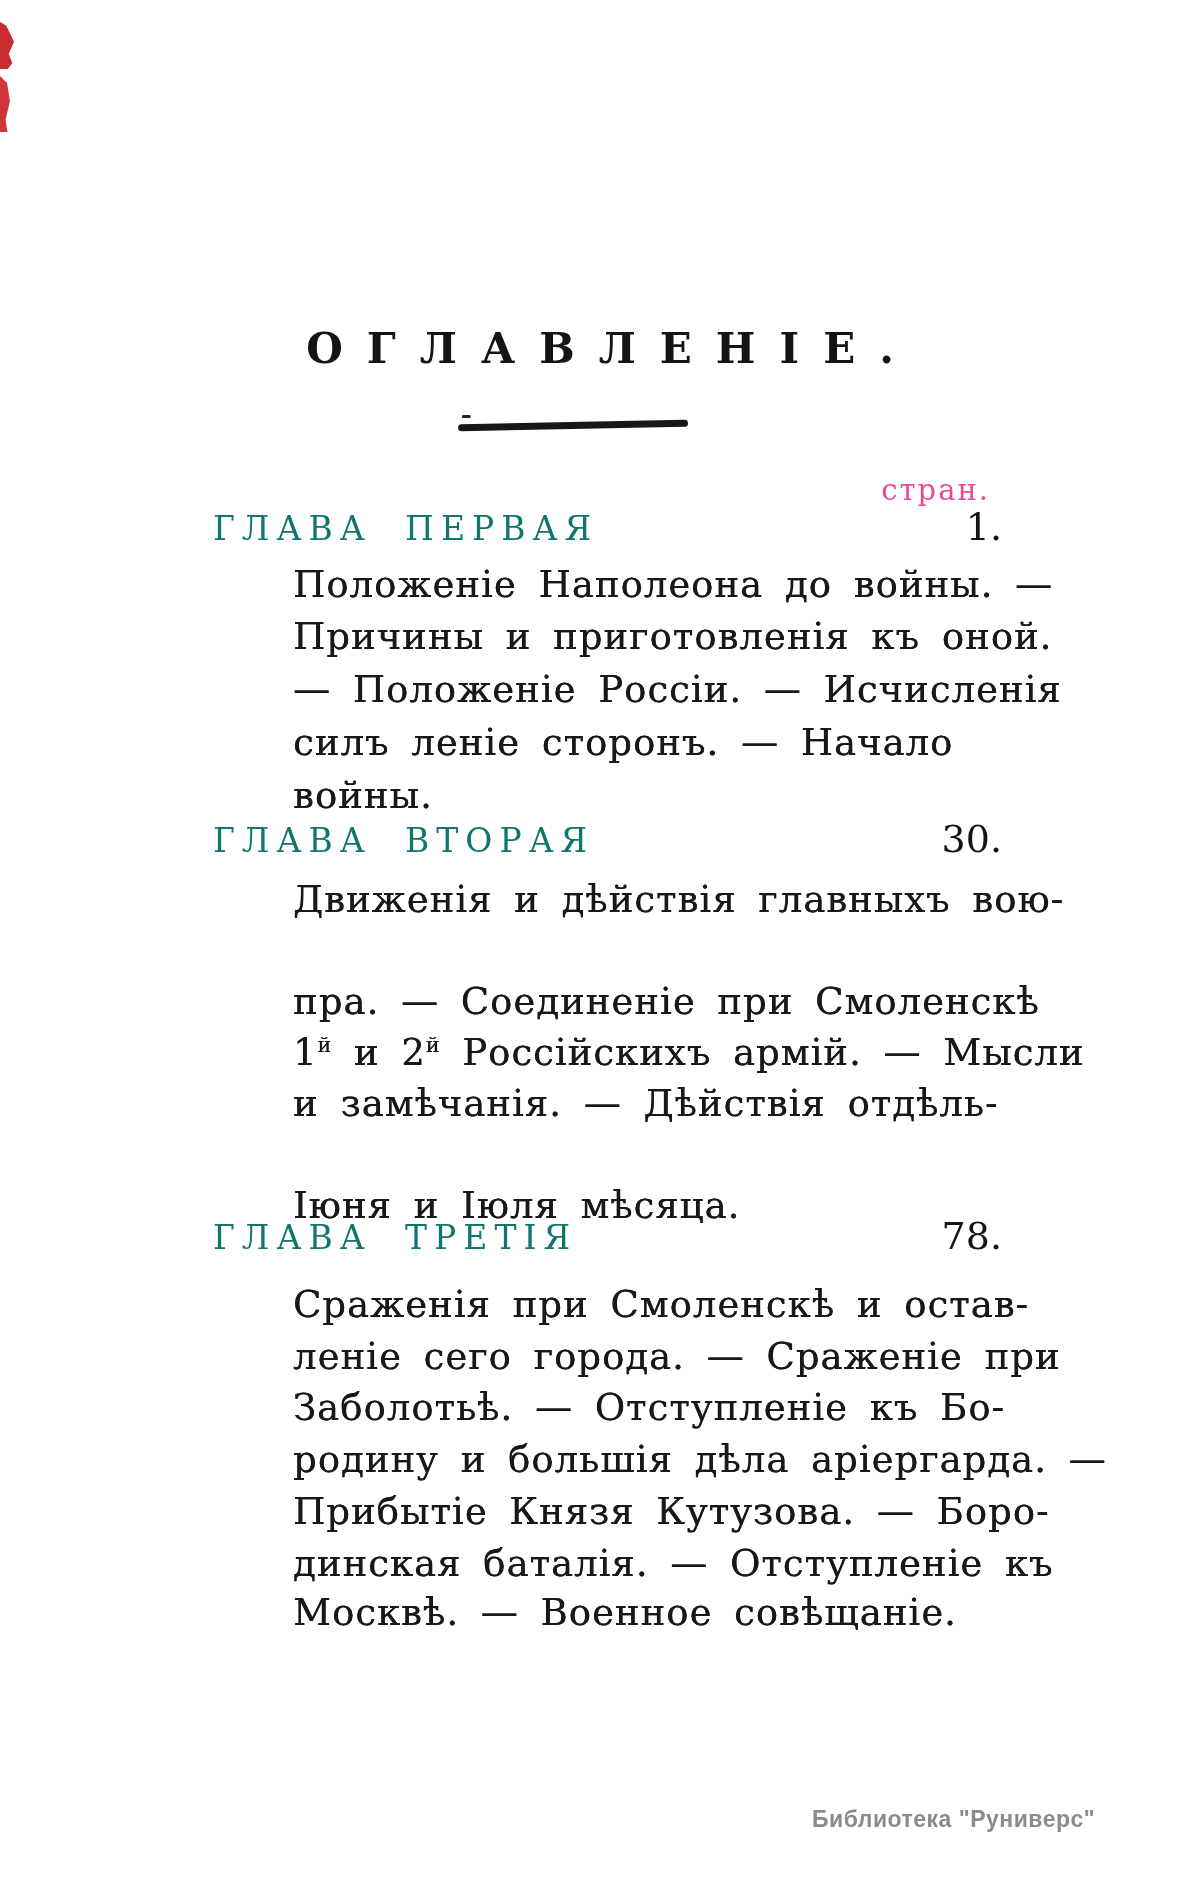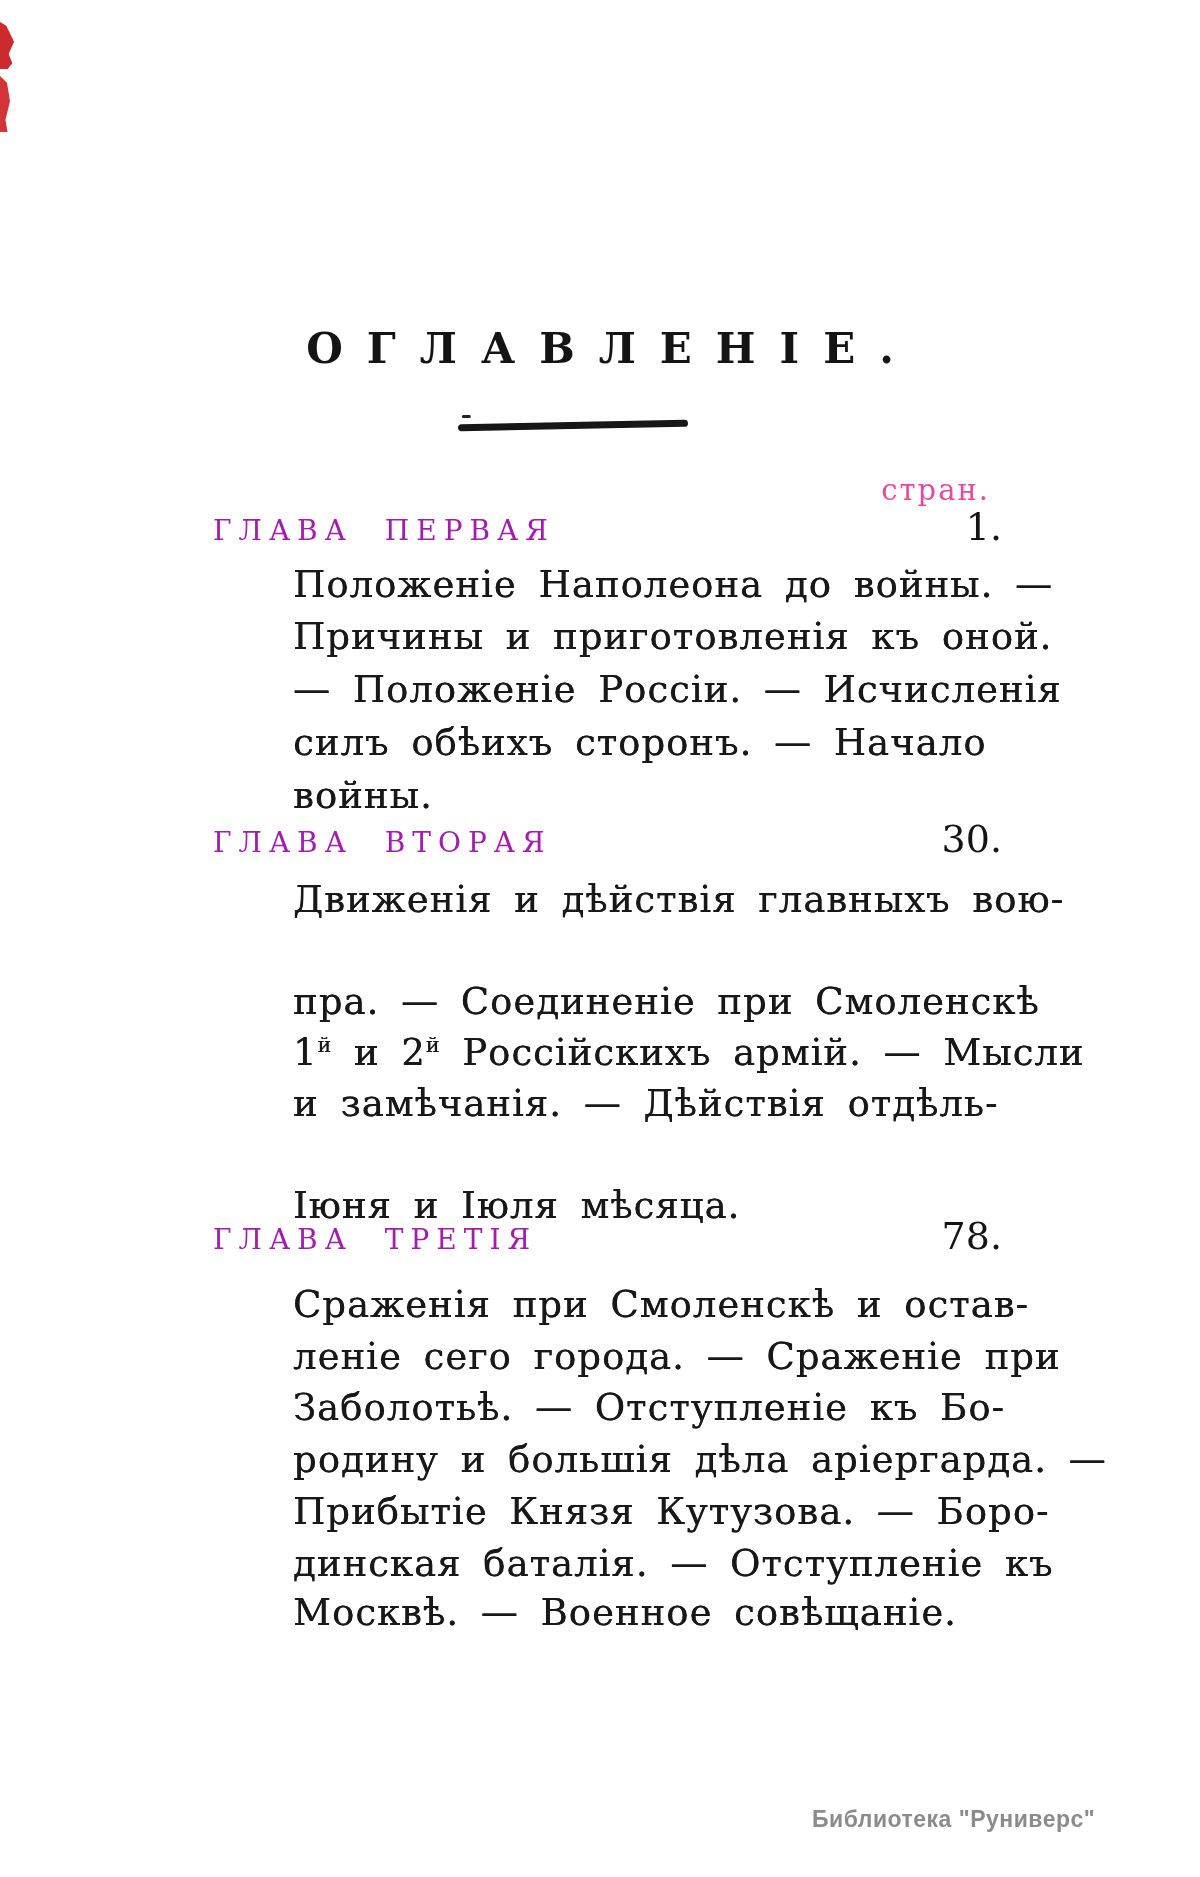"ГЛАВА ПЕРВАЯ" .chapter-heading { color: #a21caf -> #0f766e; font-size: 28px -> 33px }
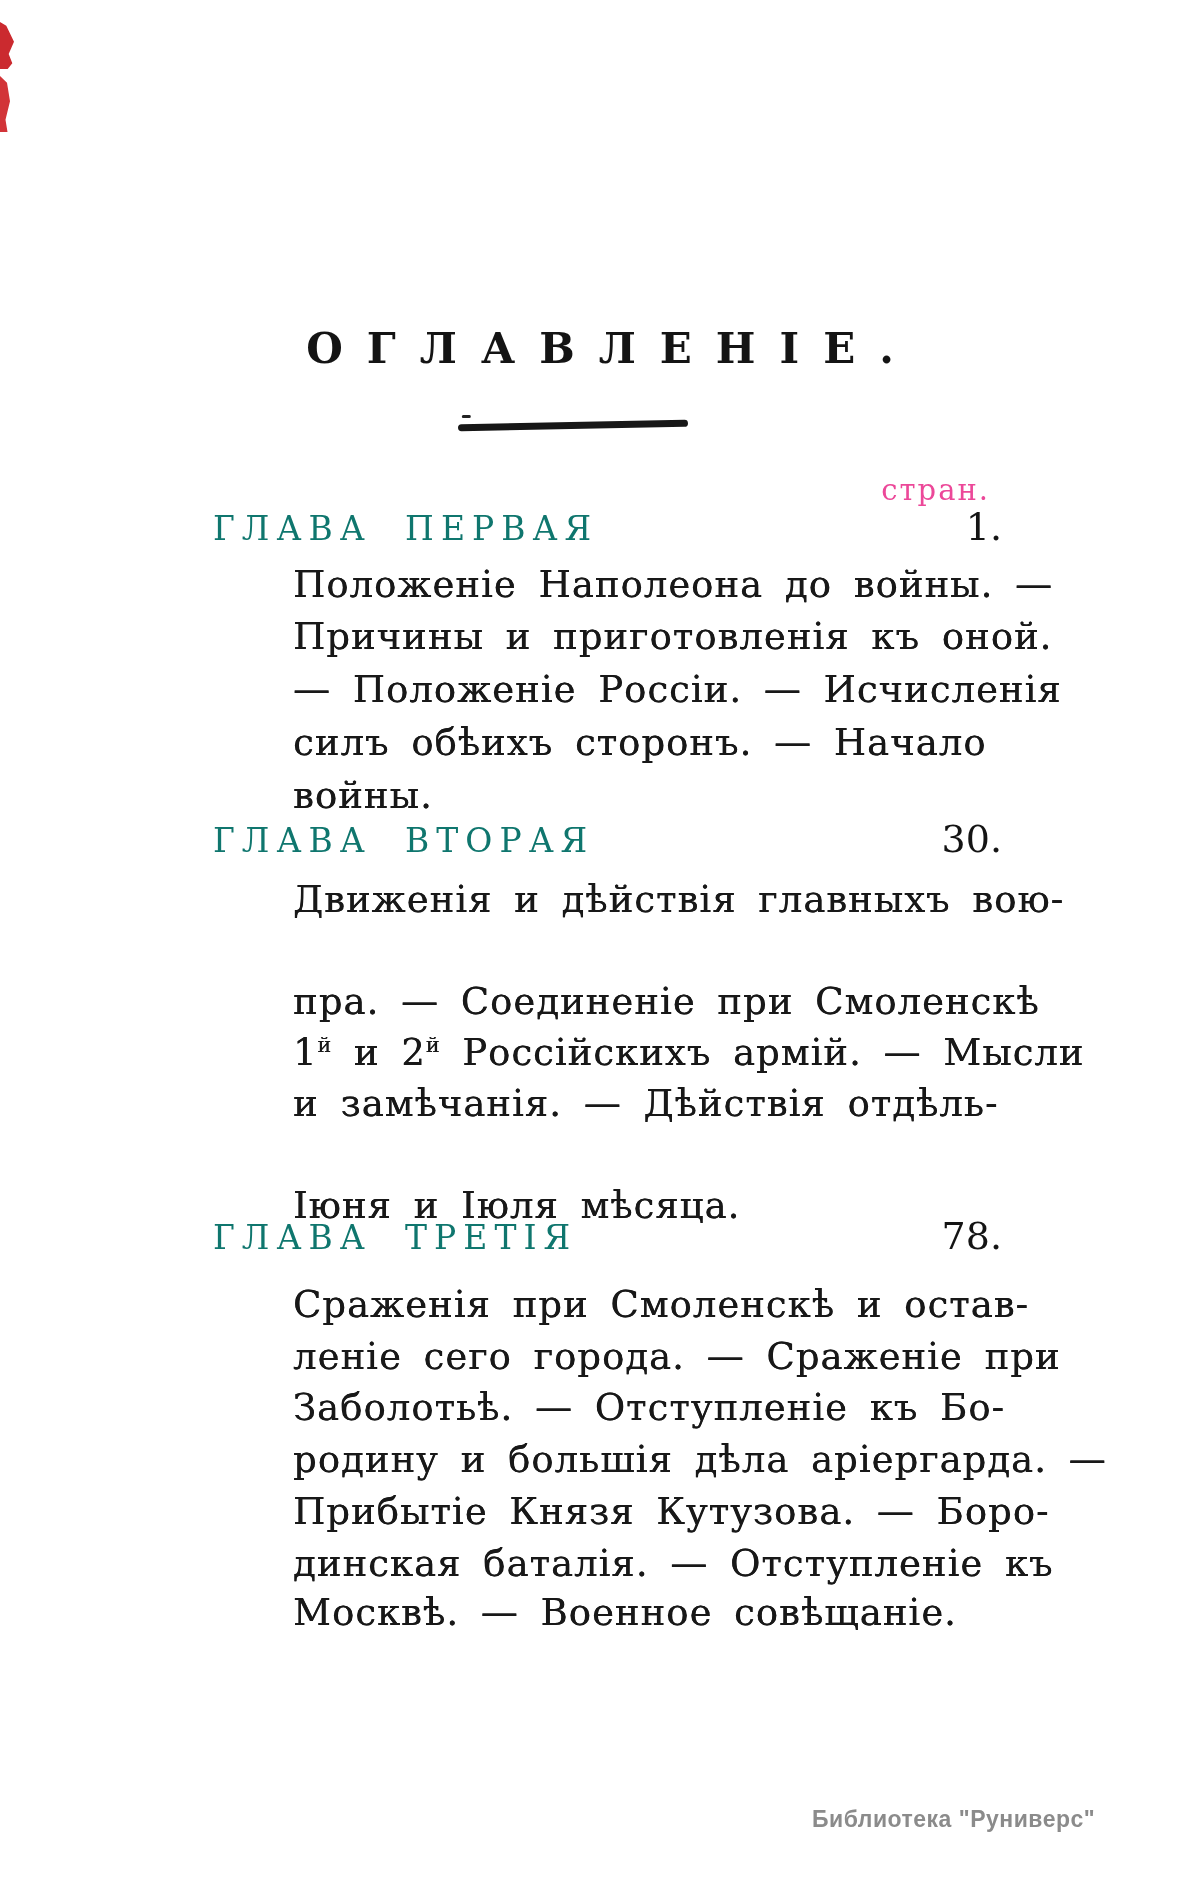"силъ обѣихъ сторонъ. — Начало" div.toc-line { text: обѣихъ -> леніе }
